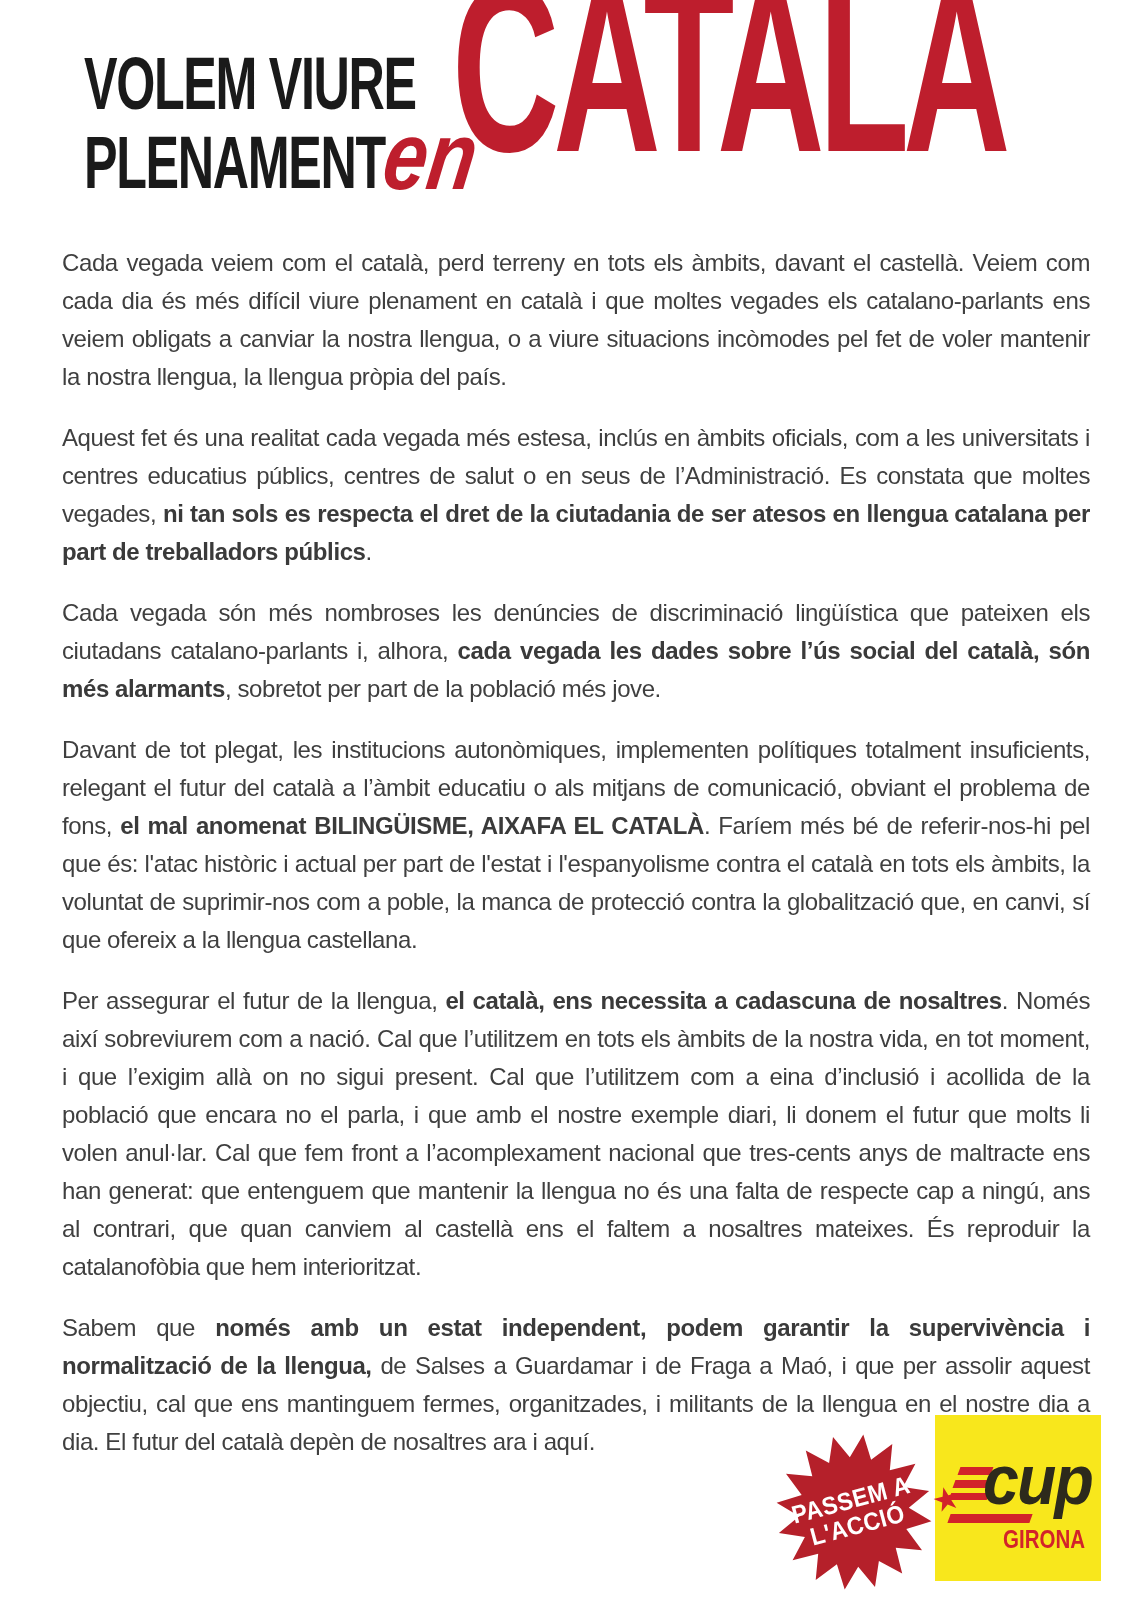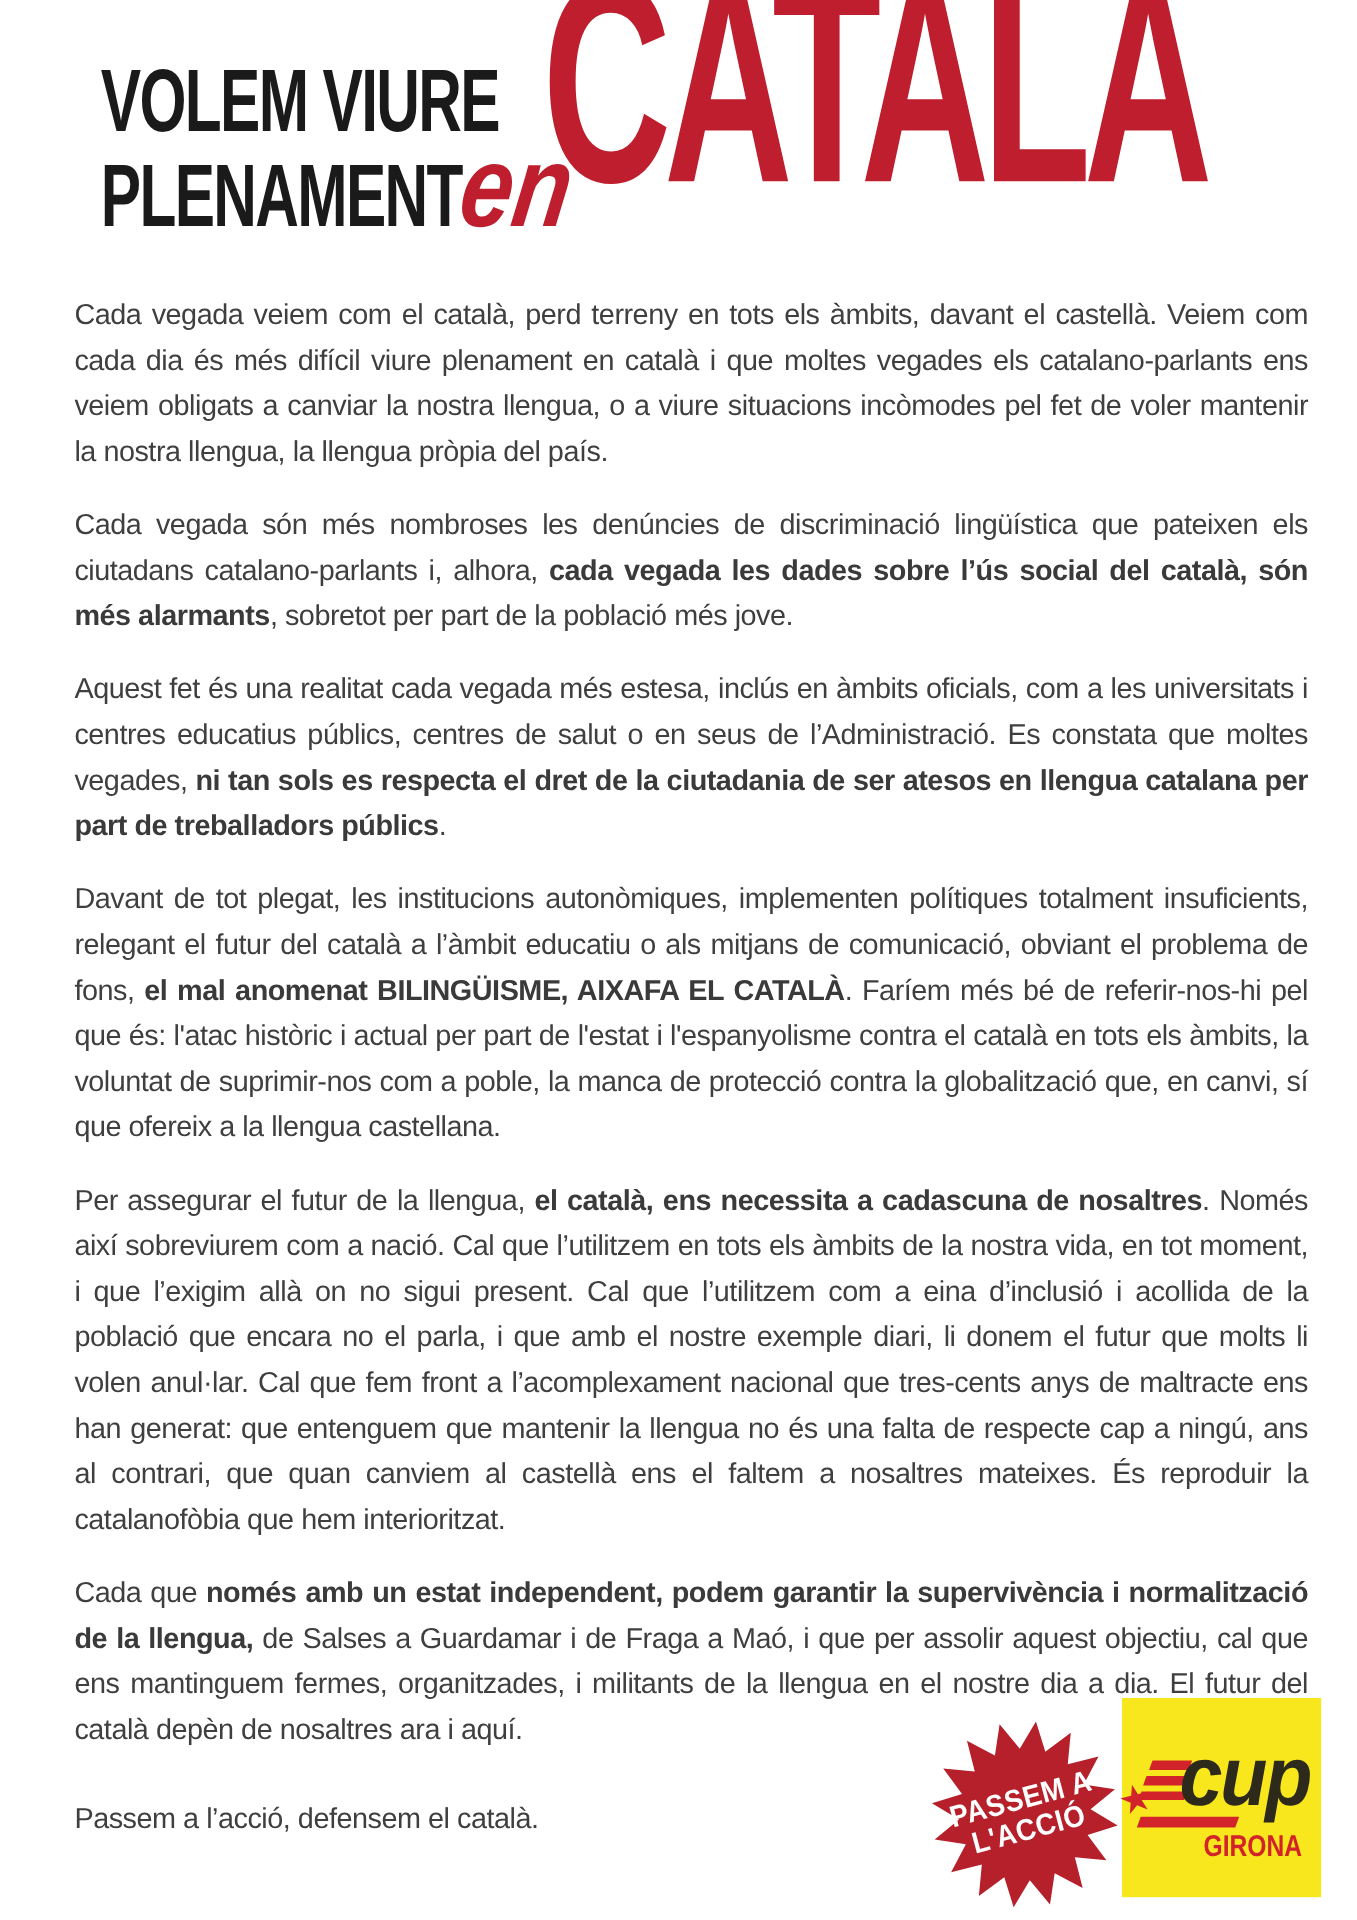"Cada vegada són més nombroses" p { order: before "Aquest fet és una realitat" -> after "Aquest fet és una realitat" }
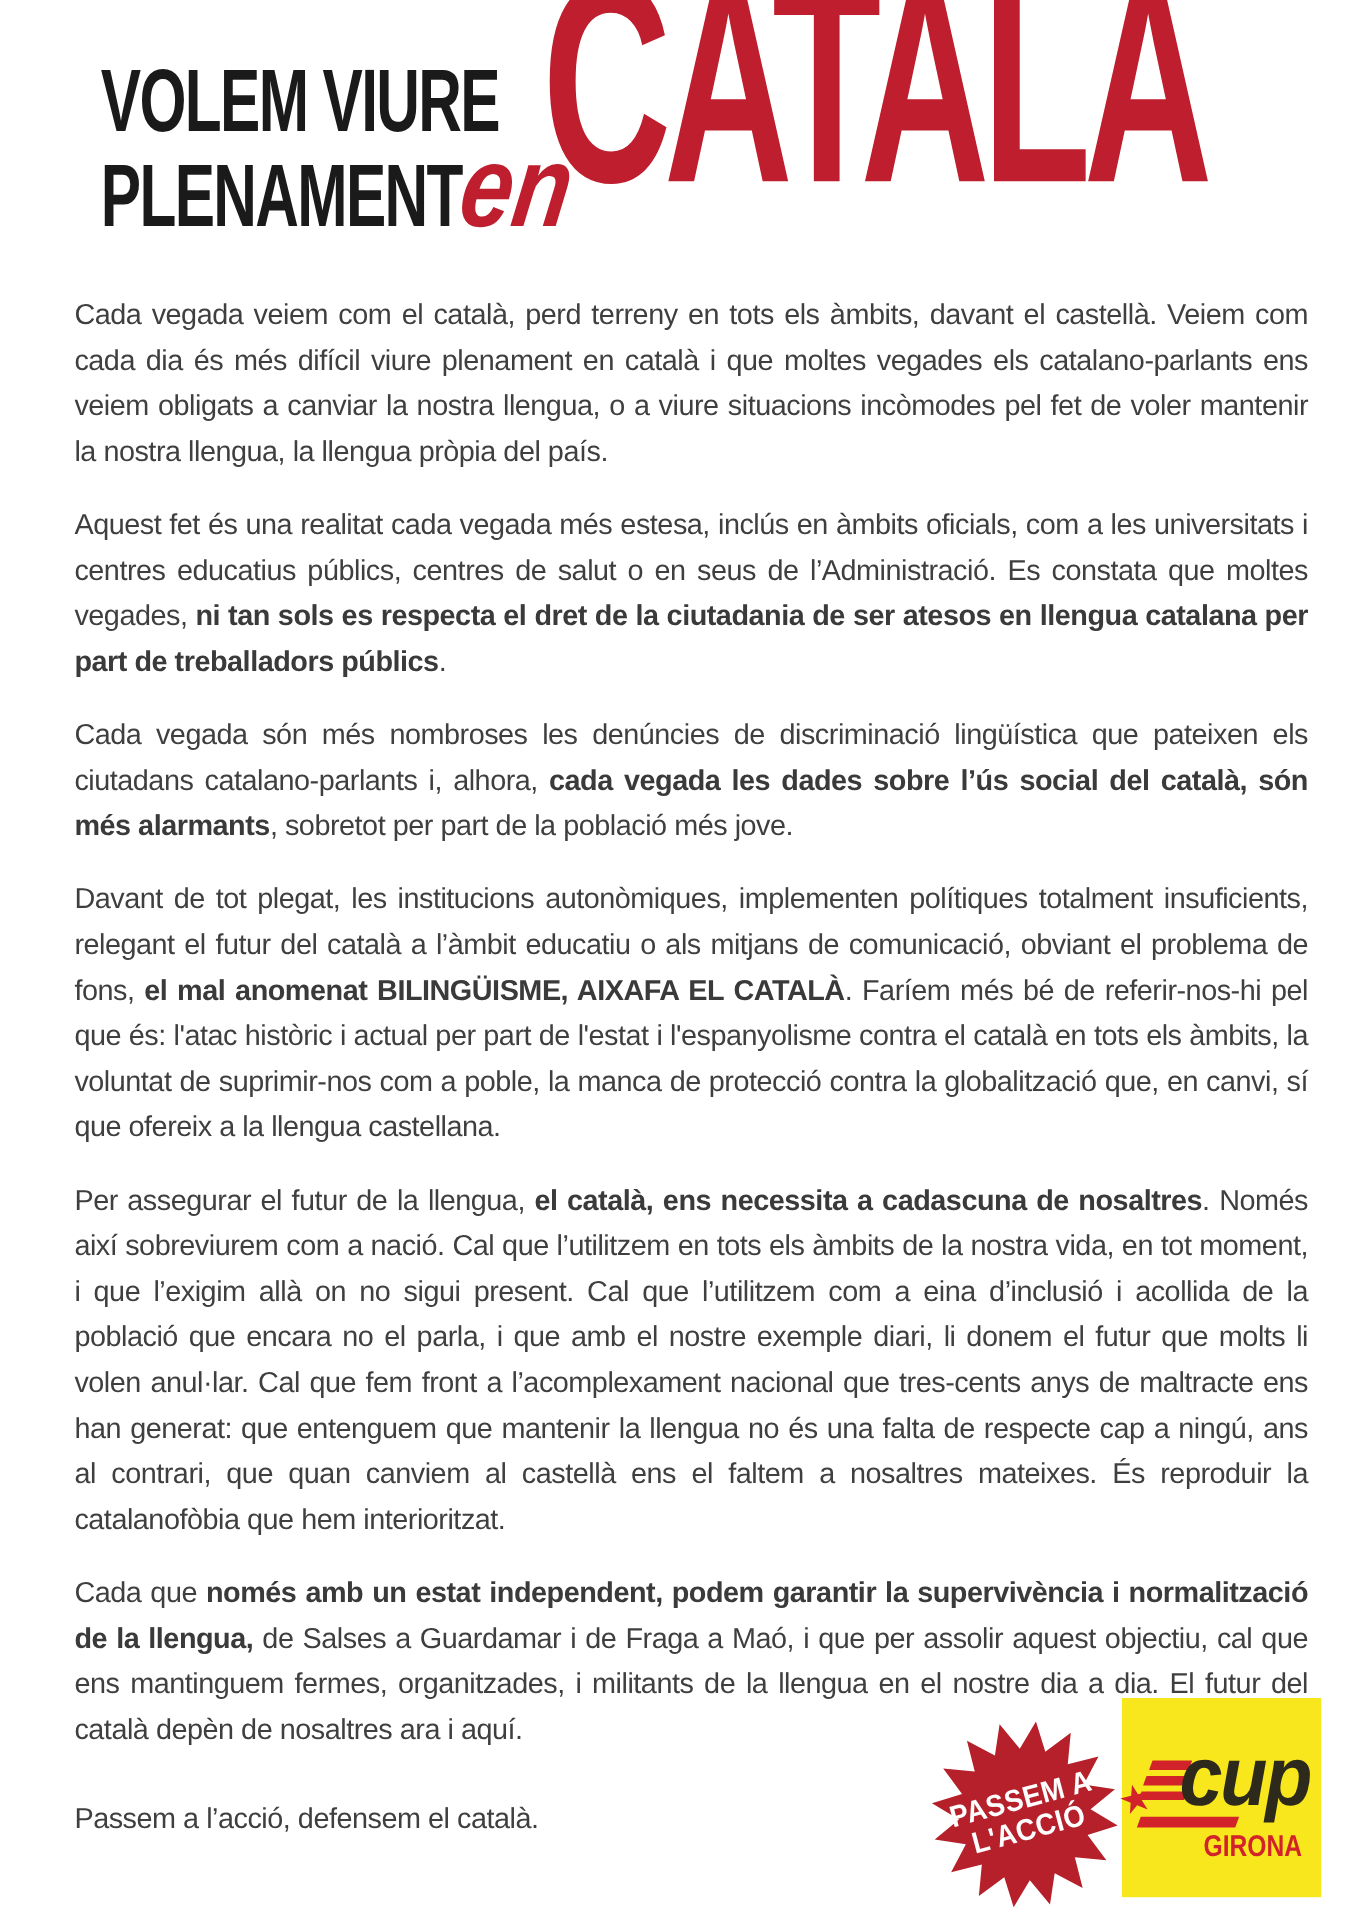"Cada que" span { text: Cada -> Sabem }
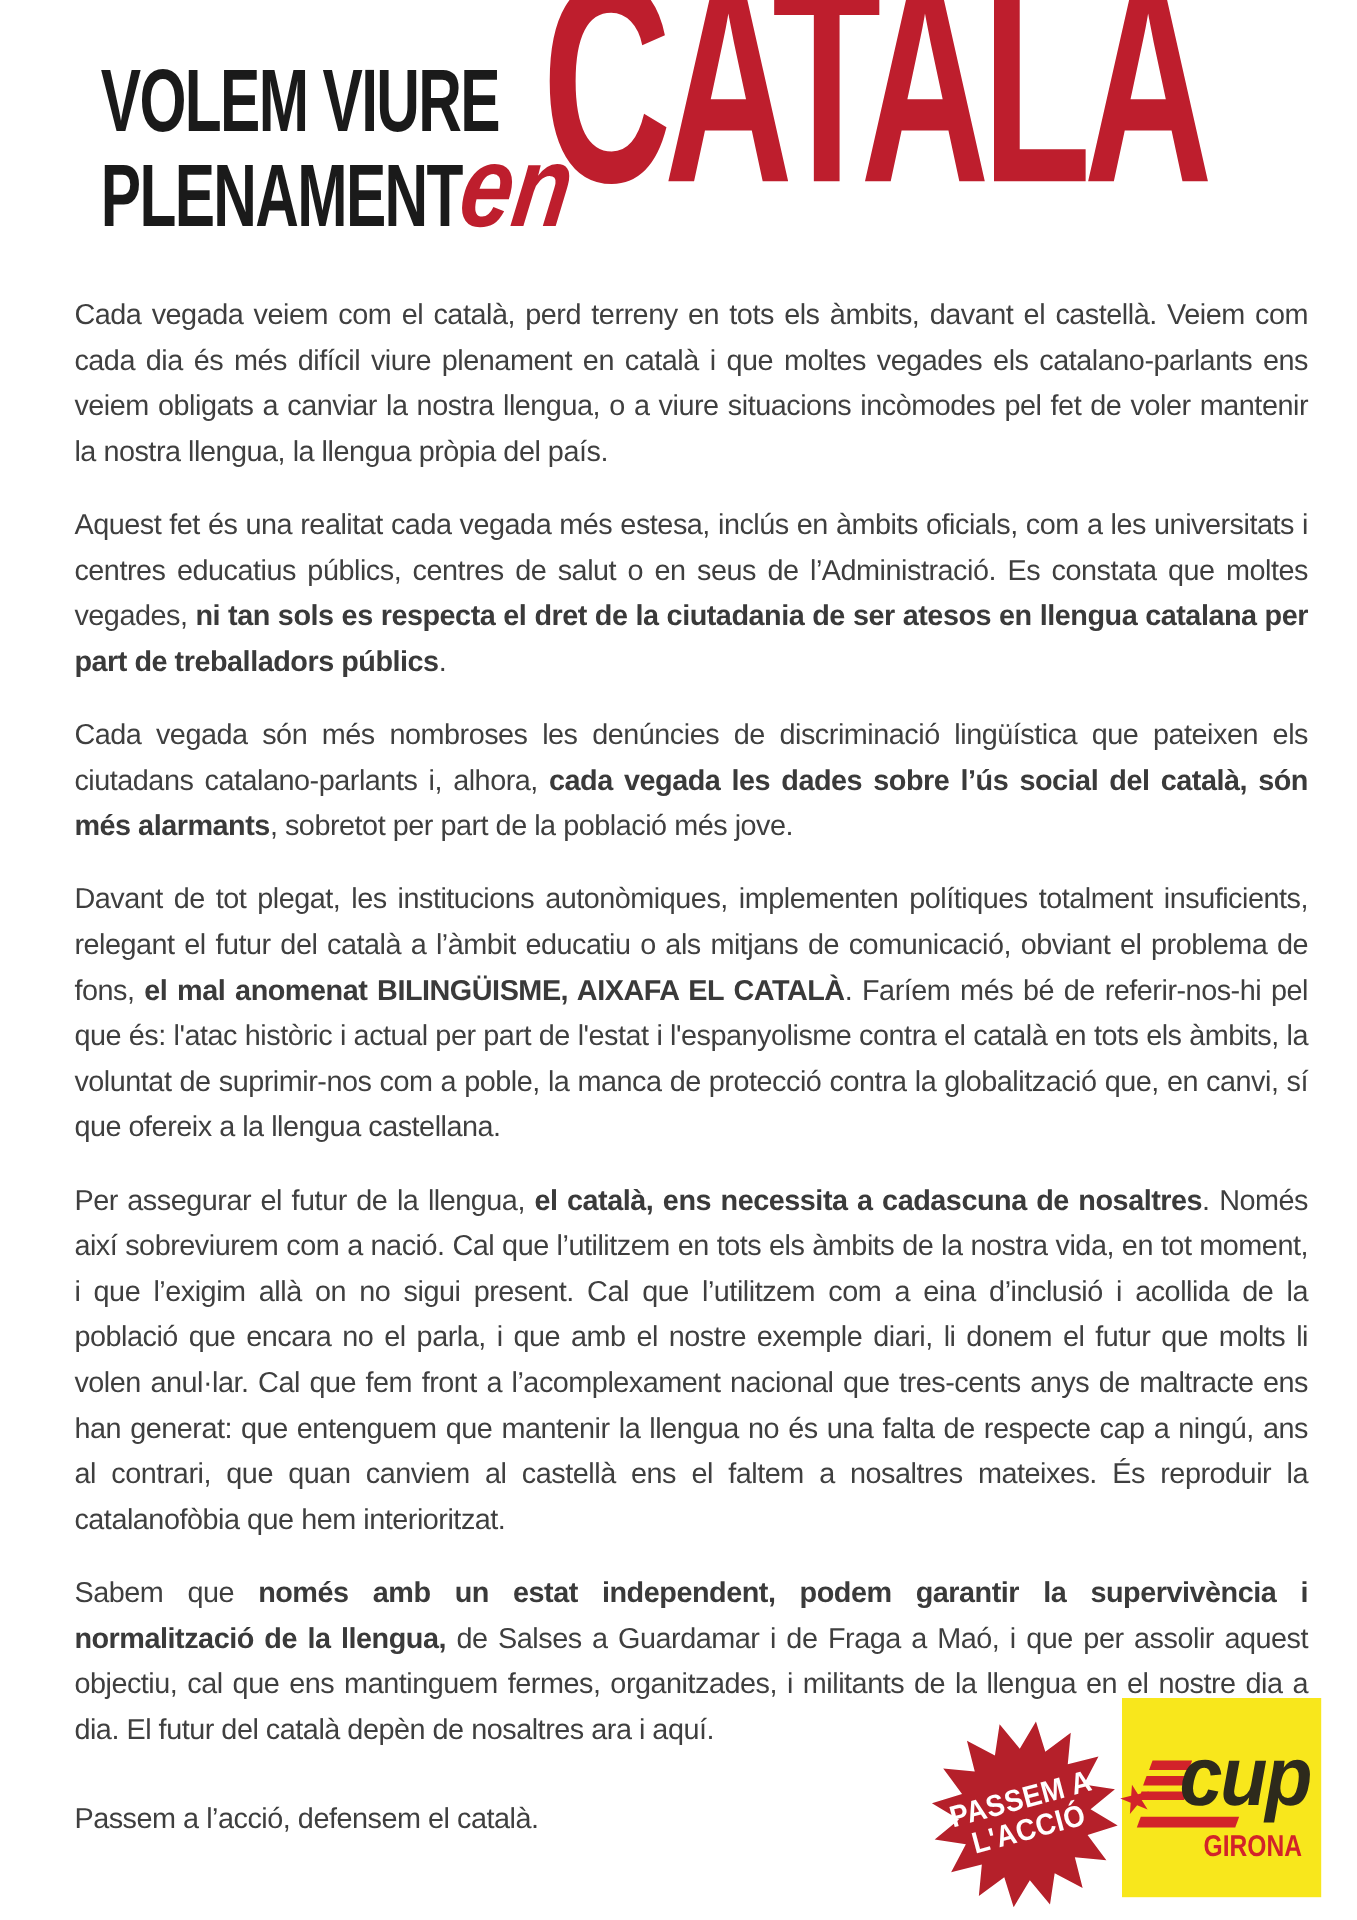"Passem a l’acció, defensem el" p.closing { html: <p><span>Passem a l’acció, defensem el català.</span></p> -> none }
